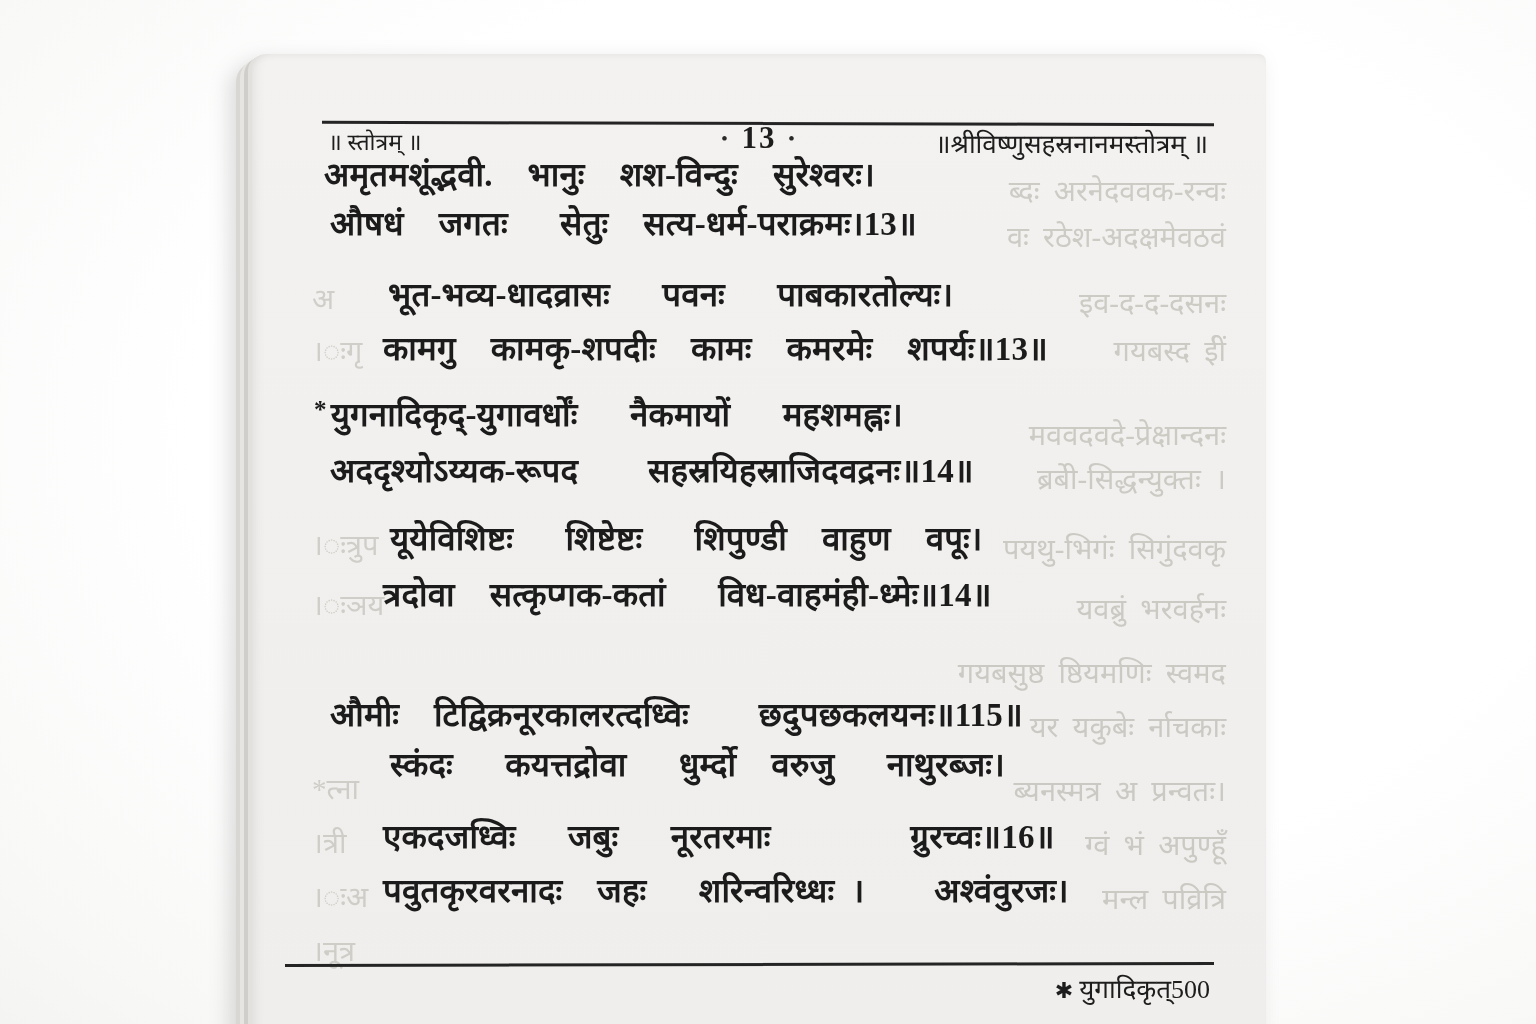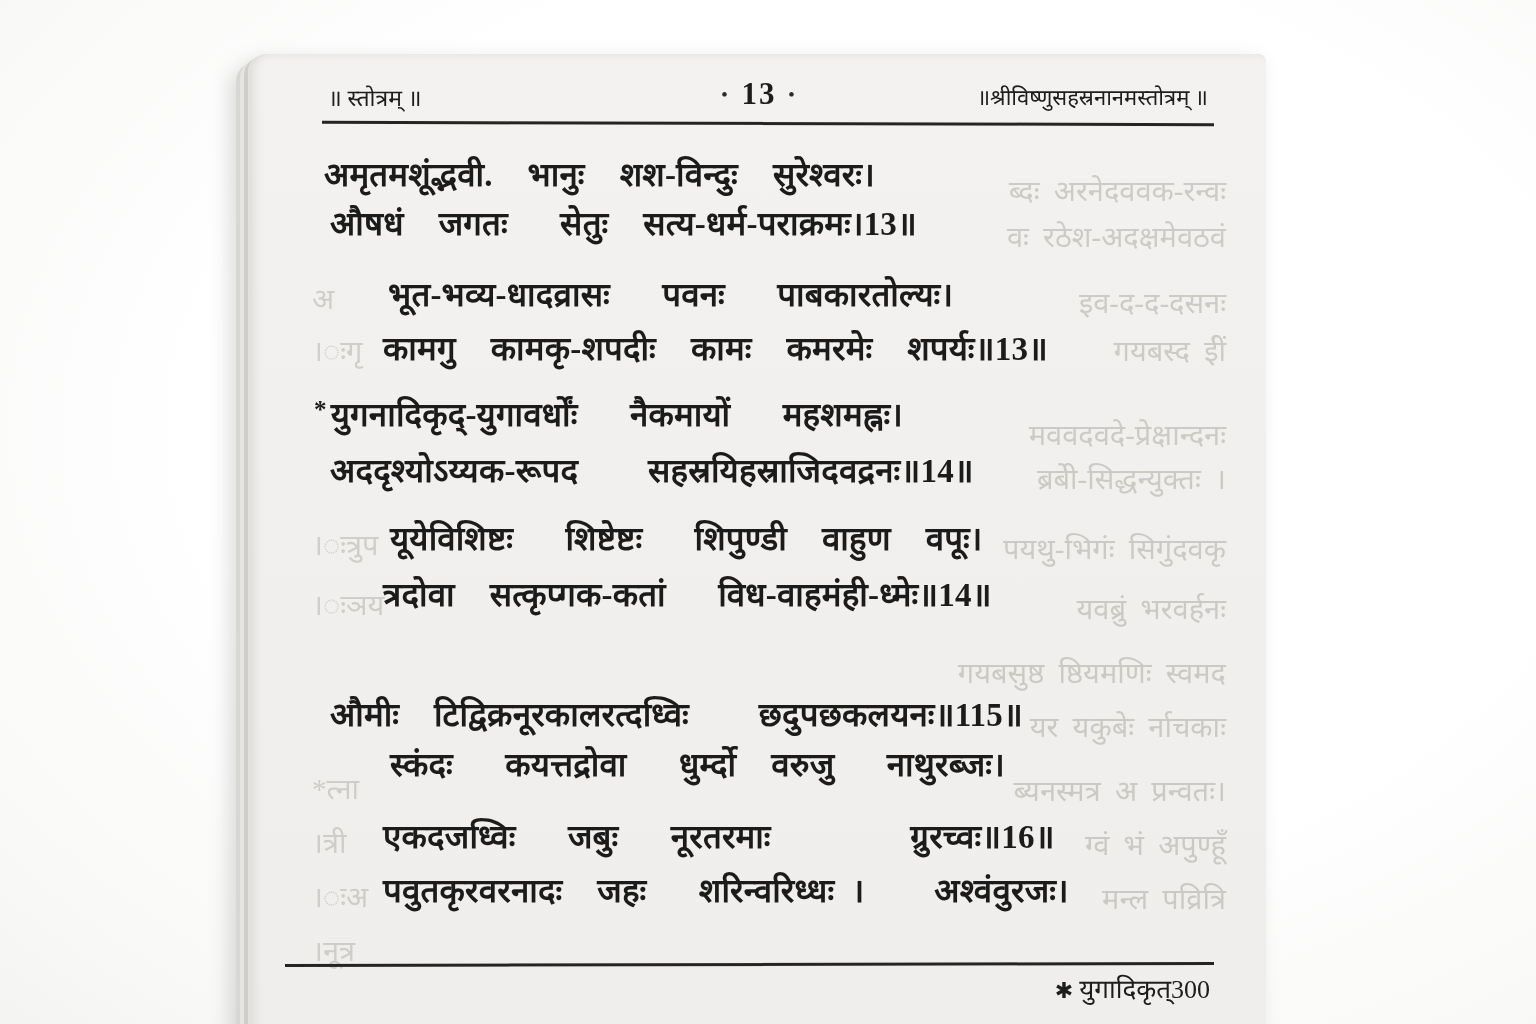"॥ स्तोत्रम् ॥" .hdr { margin-top: none -> 44px }
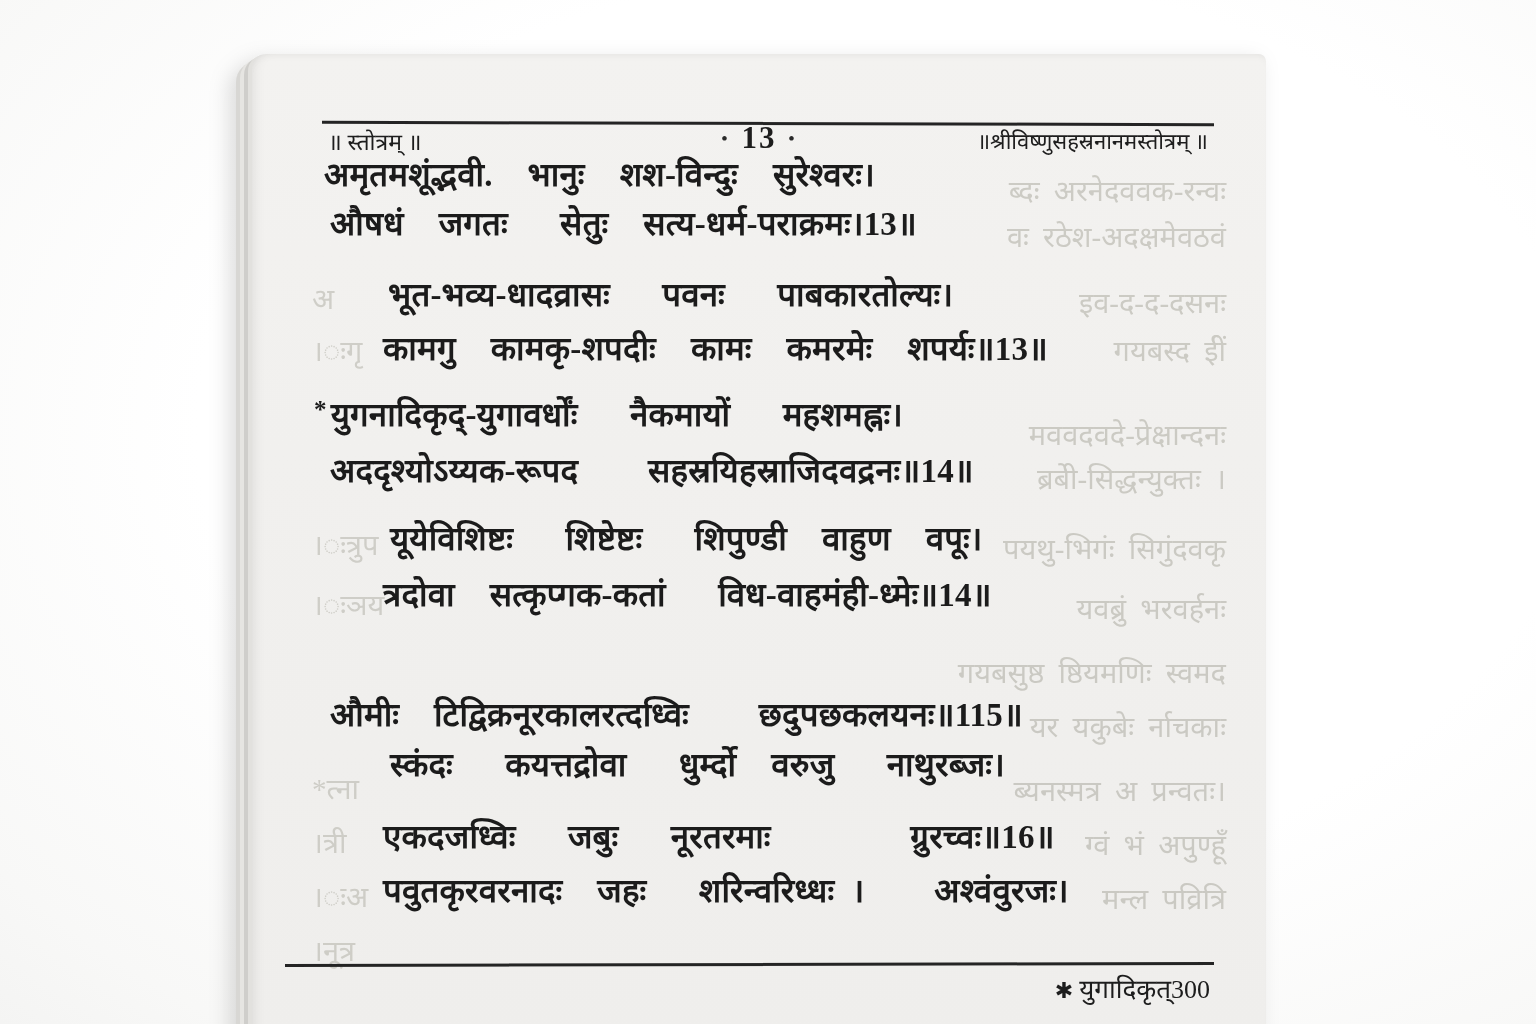"॥श्रीविष्णुसहस्रनानमस्तोत्रम् ॥" .hdr-right { font-size: 22px -> 26px }
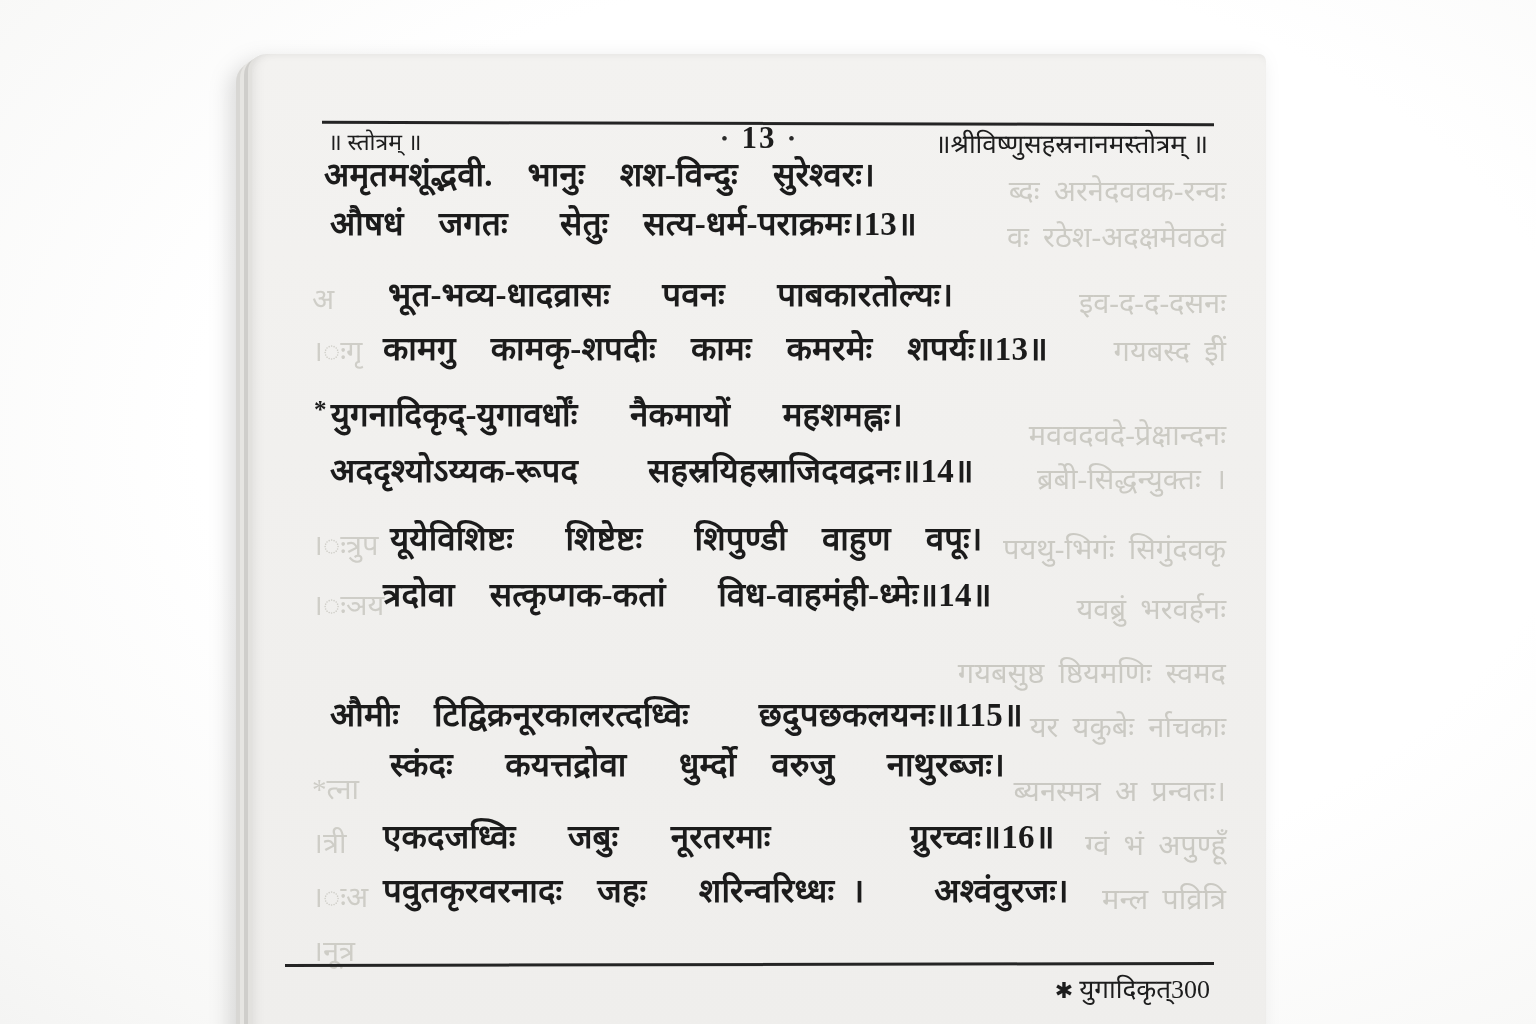"300" span { text: 300 -> 500 }
